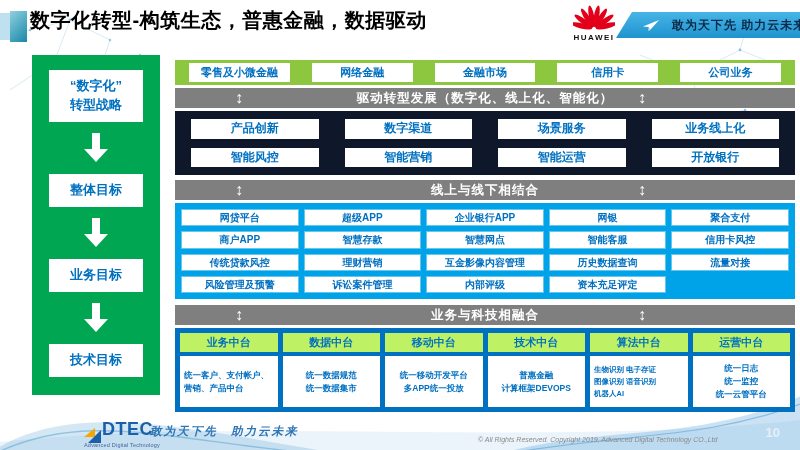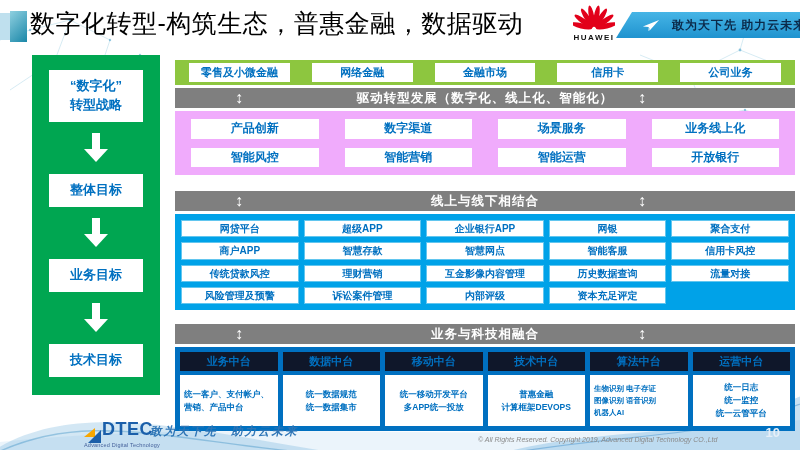"数字化转型-构筑生态，普惠金融，数据驱动" .page-title { font-size: 25px -> 20px; font-weight: normal -> bold }
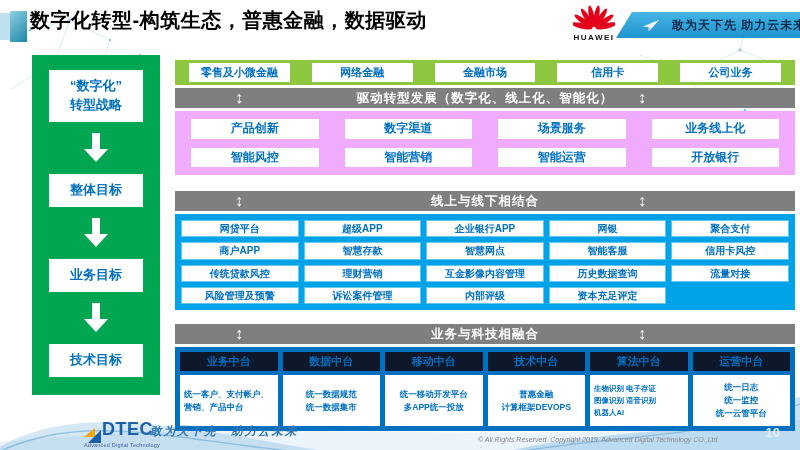"产品创新" .yellow { background: #f0abfc -> #0f172a; margin-bottom: 16px -> 5px }
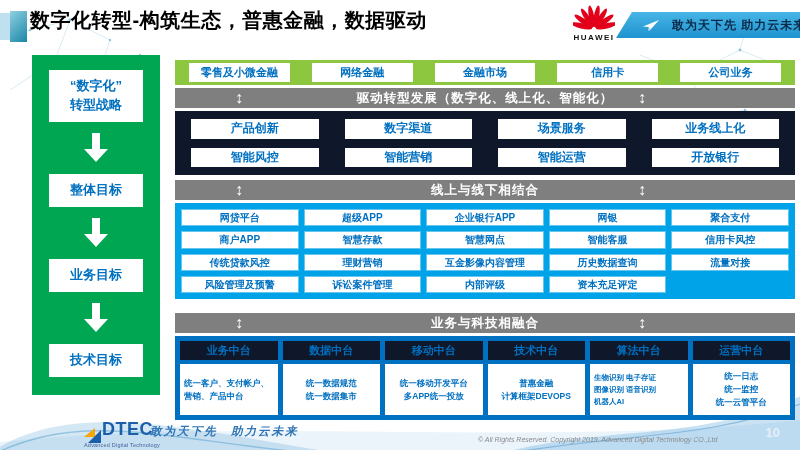"网贷平台" .blue-grid { margin-bottom: 14px -> 6px }
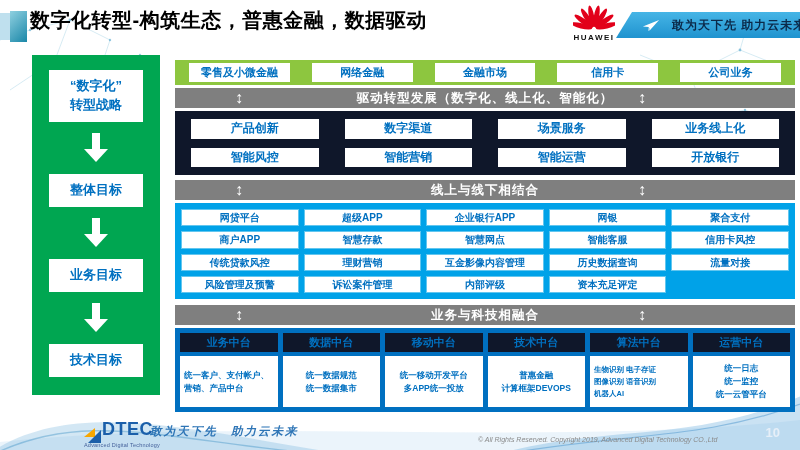"业务中台" .pcol .phead { background: #0f172a -> #bef264 }
